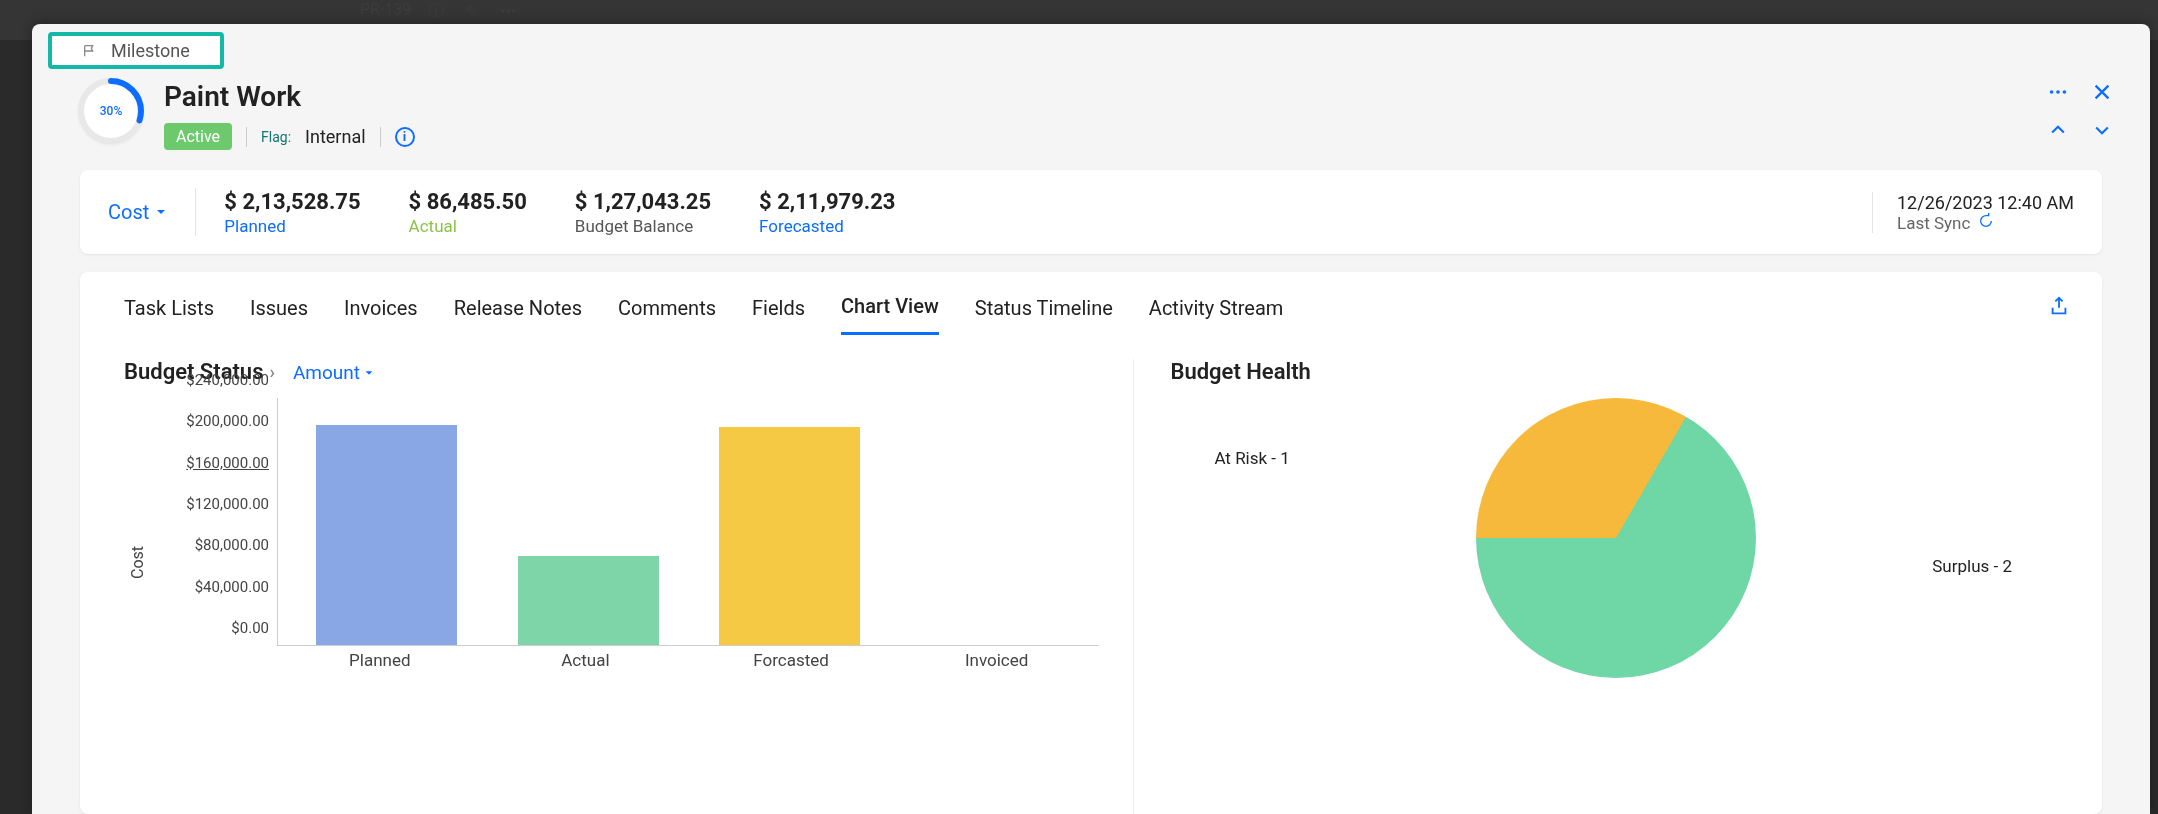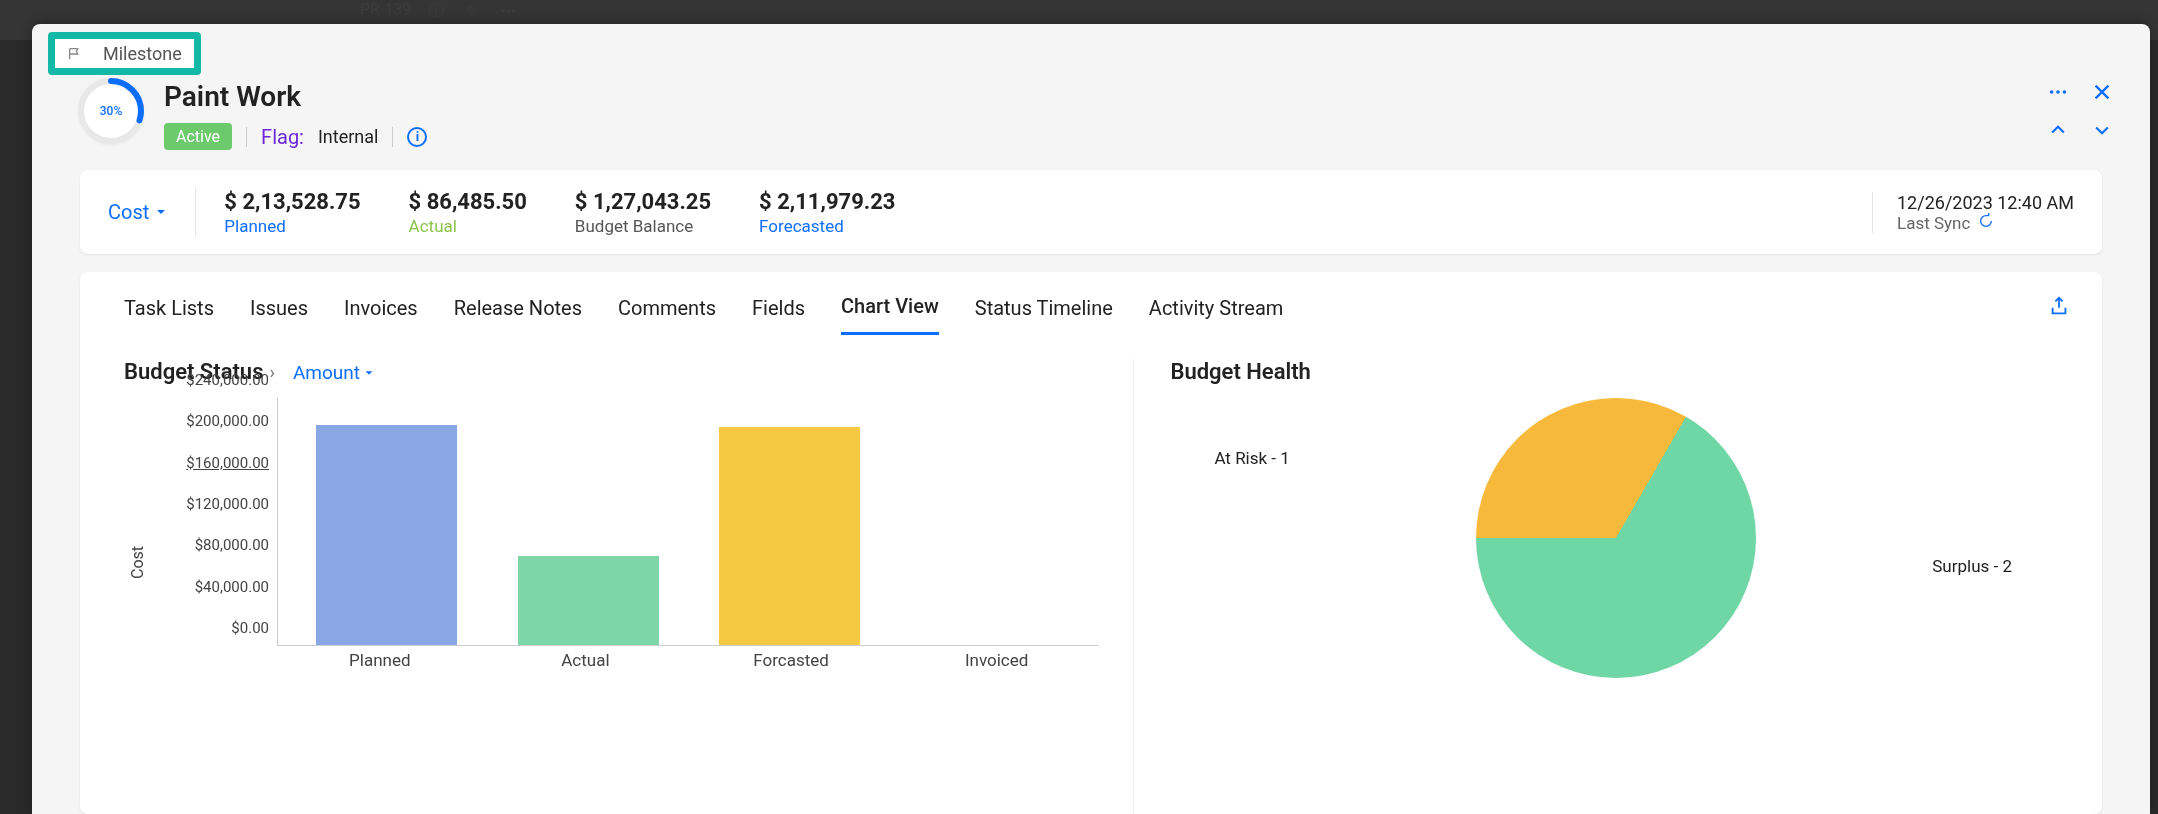"Milestone" .milestone-tag { border: 7px solid #14b8a6 -> 4px solid #14b8a6; gap: 20px -> 13px; padding: 4px 12px -> 4px 30px }
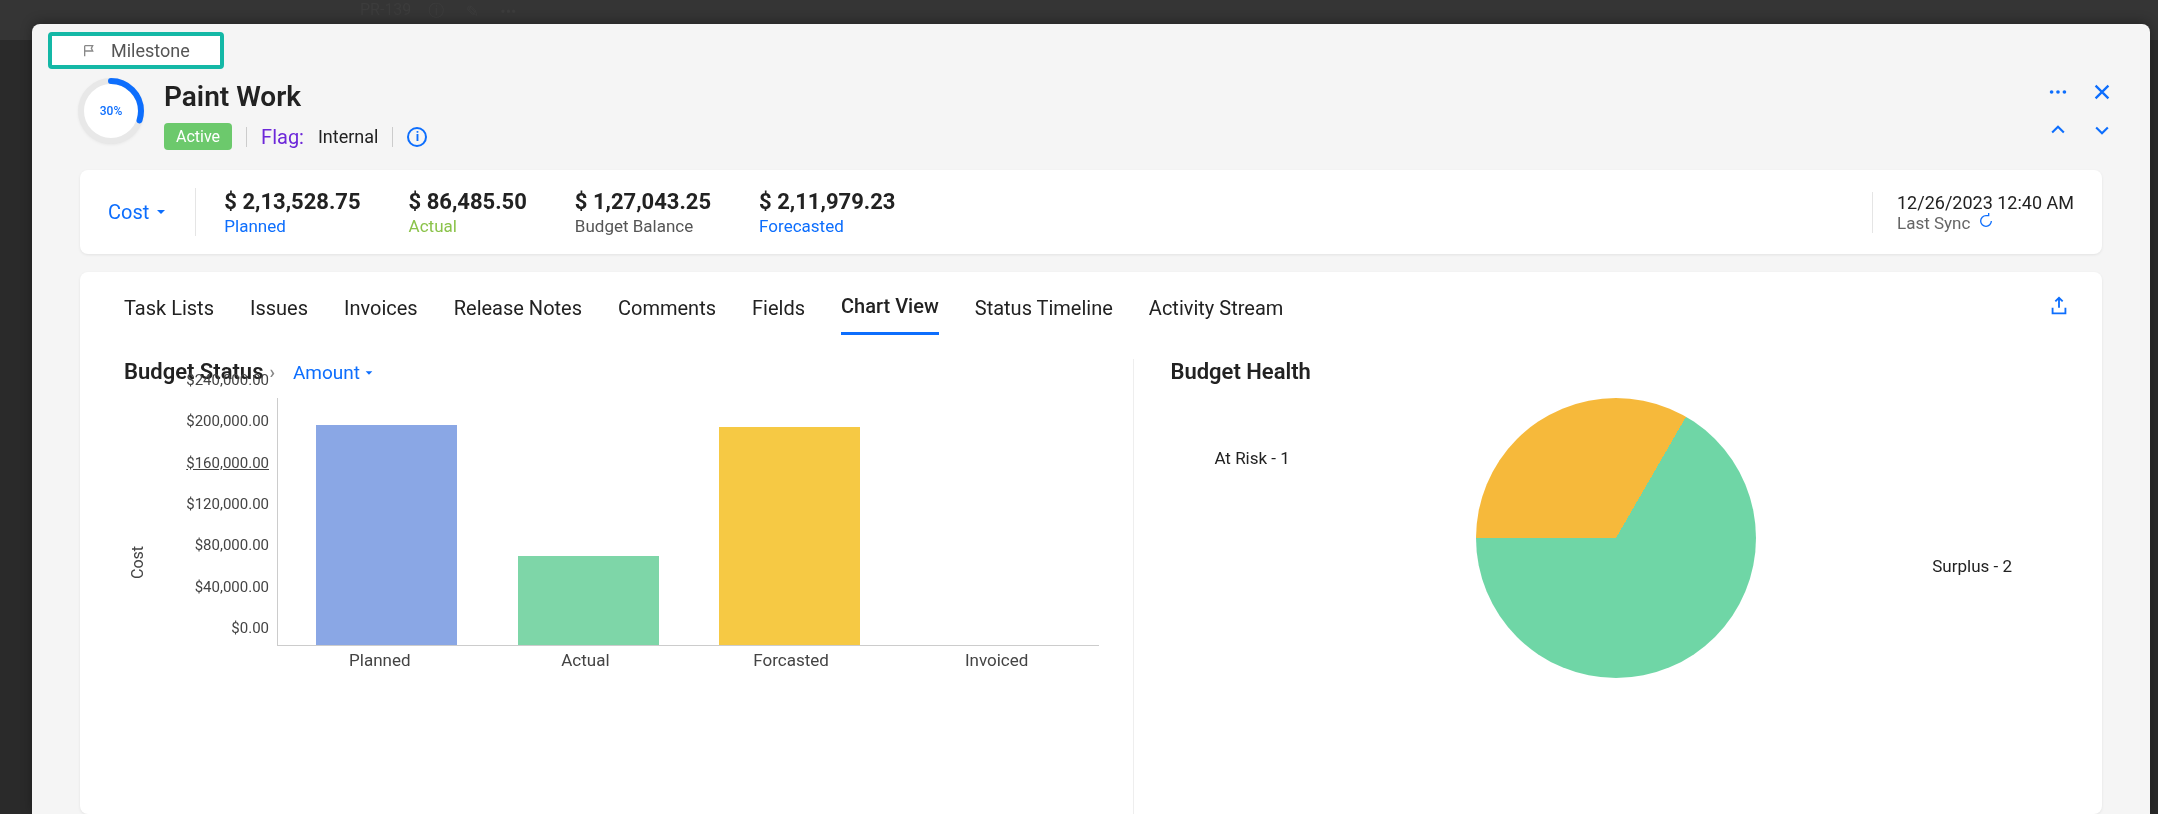"Flag:" .flag-label { color: #6d28d9 -> #0f766e; font-size: 20px -> 14px }
